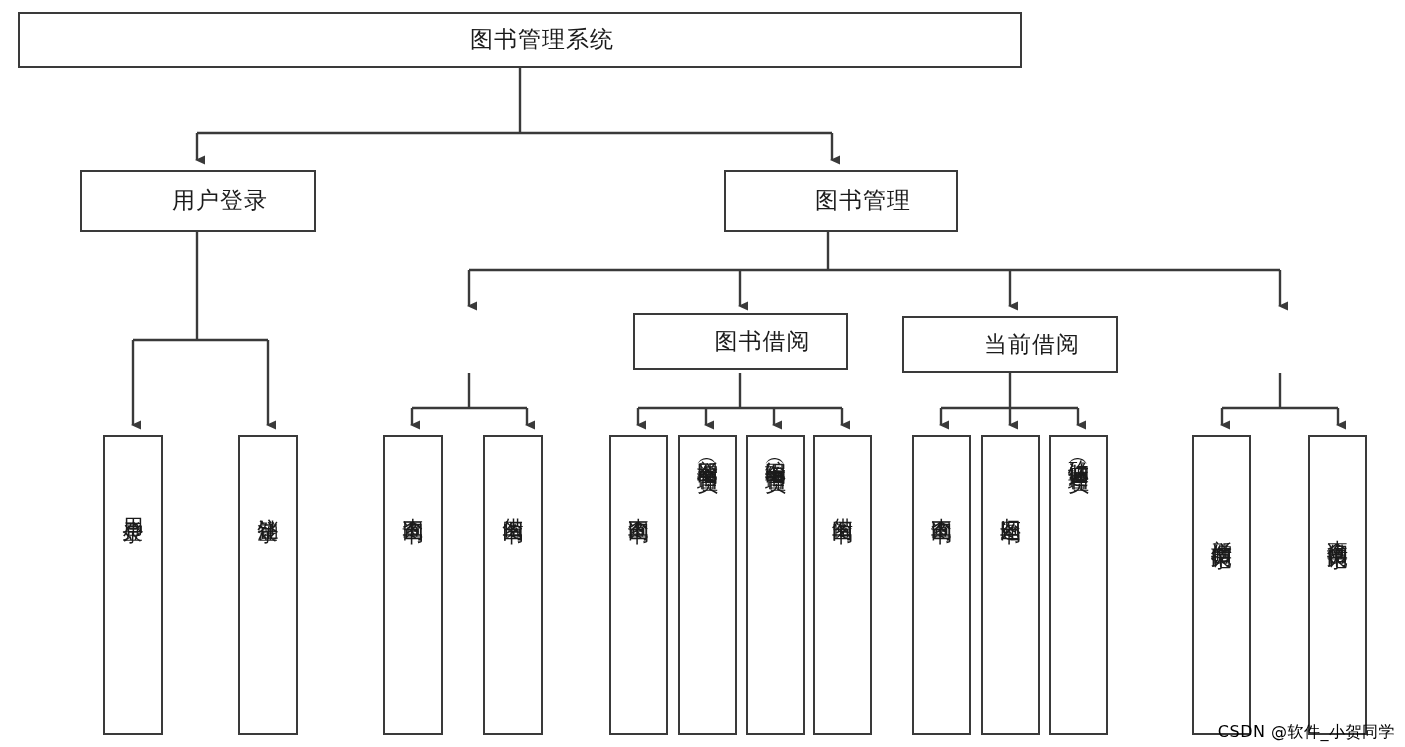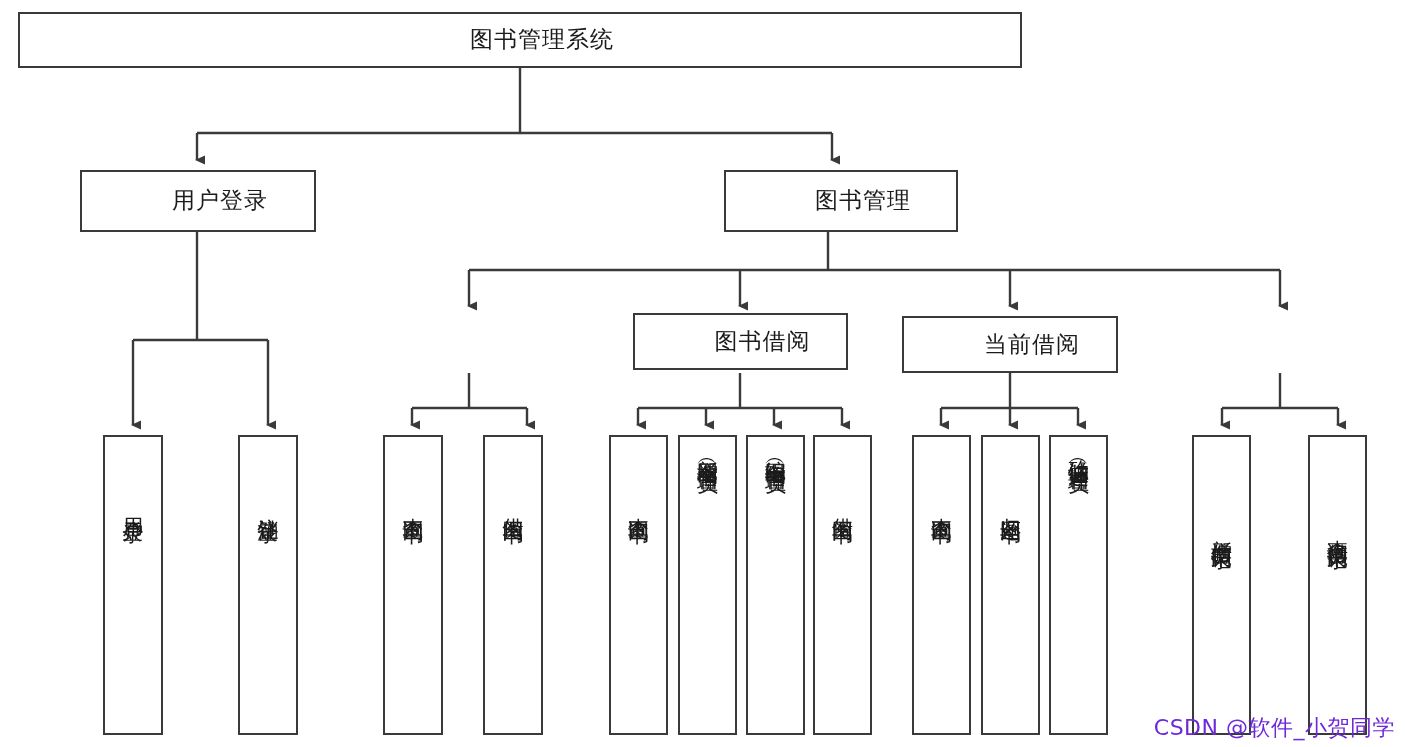"CSDN @软件_小贺同学" .watermark { color: #6d28d9 -> #000000; font-size: 22px -> 16px }
